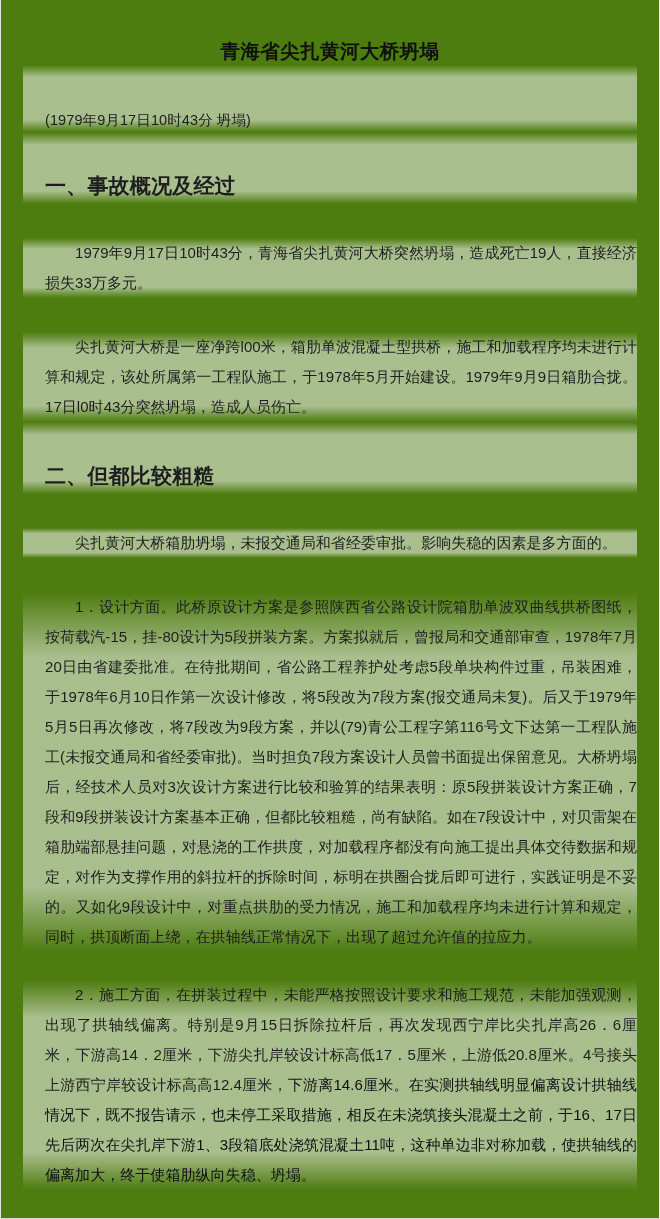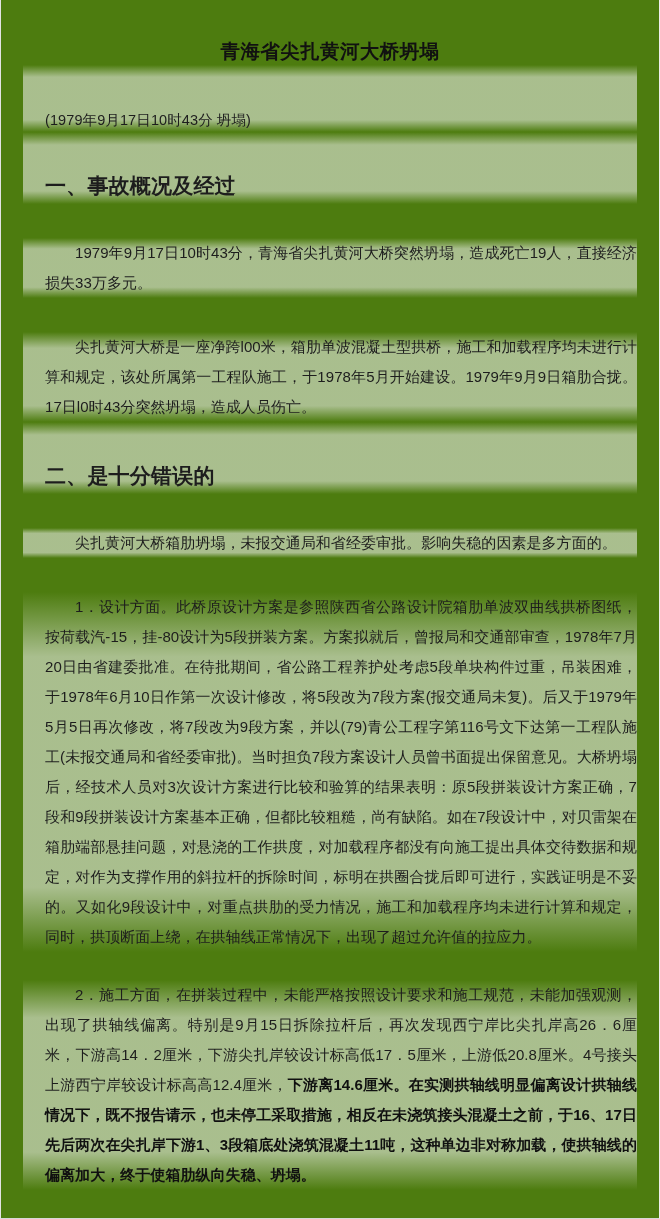"二、是十分错误的" h2.section-heading { text: 是十分错误的 -> 但都比较粗糙 }
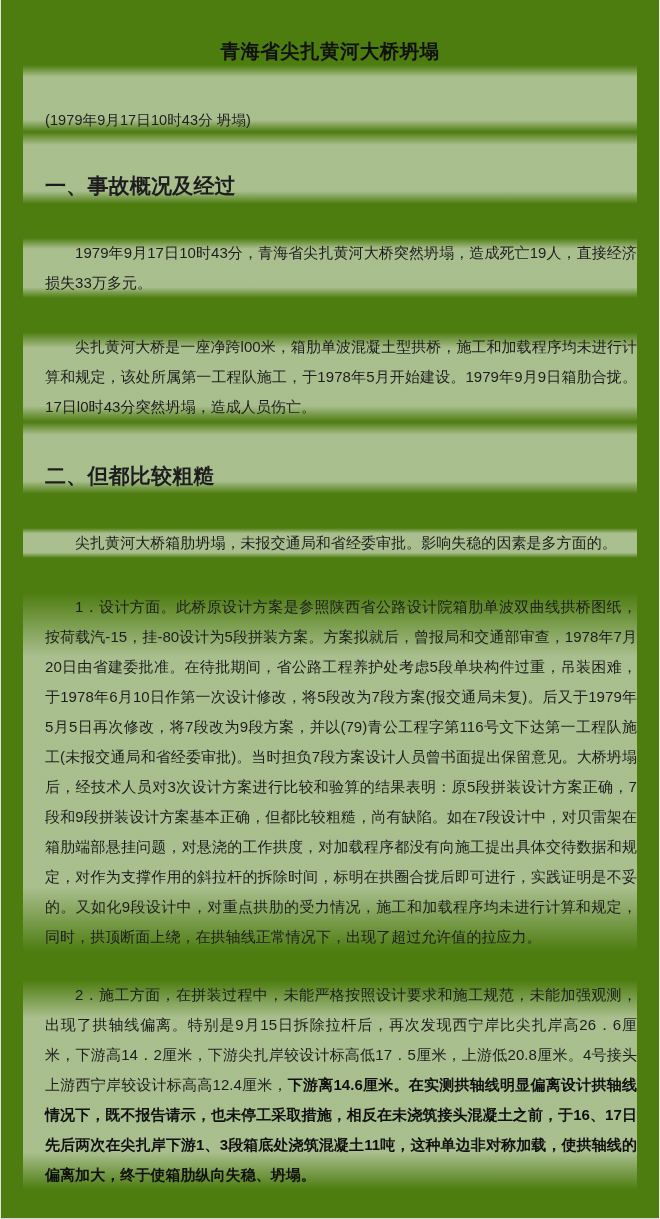"下游离14.6厘米。在实测拱轴线明显偏离设计拱轴线情况下，既不报告请示，也未停工" .emph { font-weight: bold -> normal }
